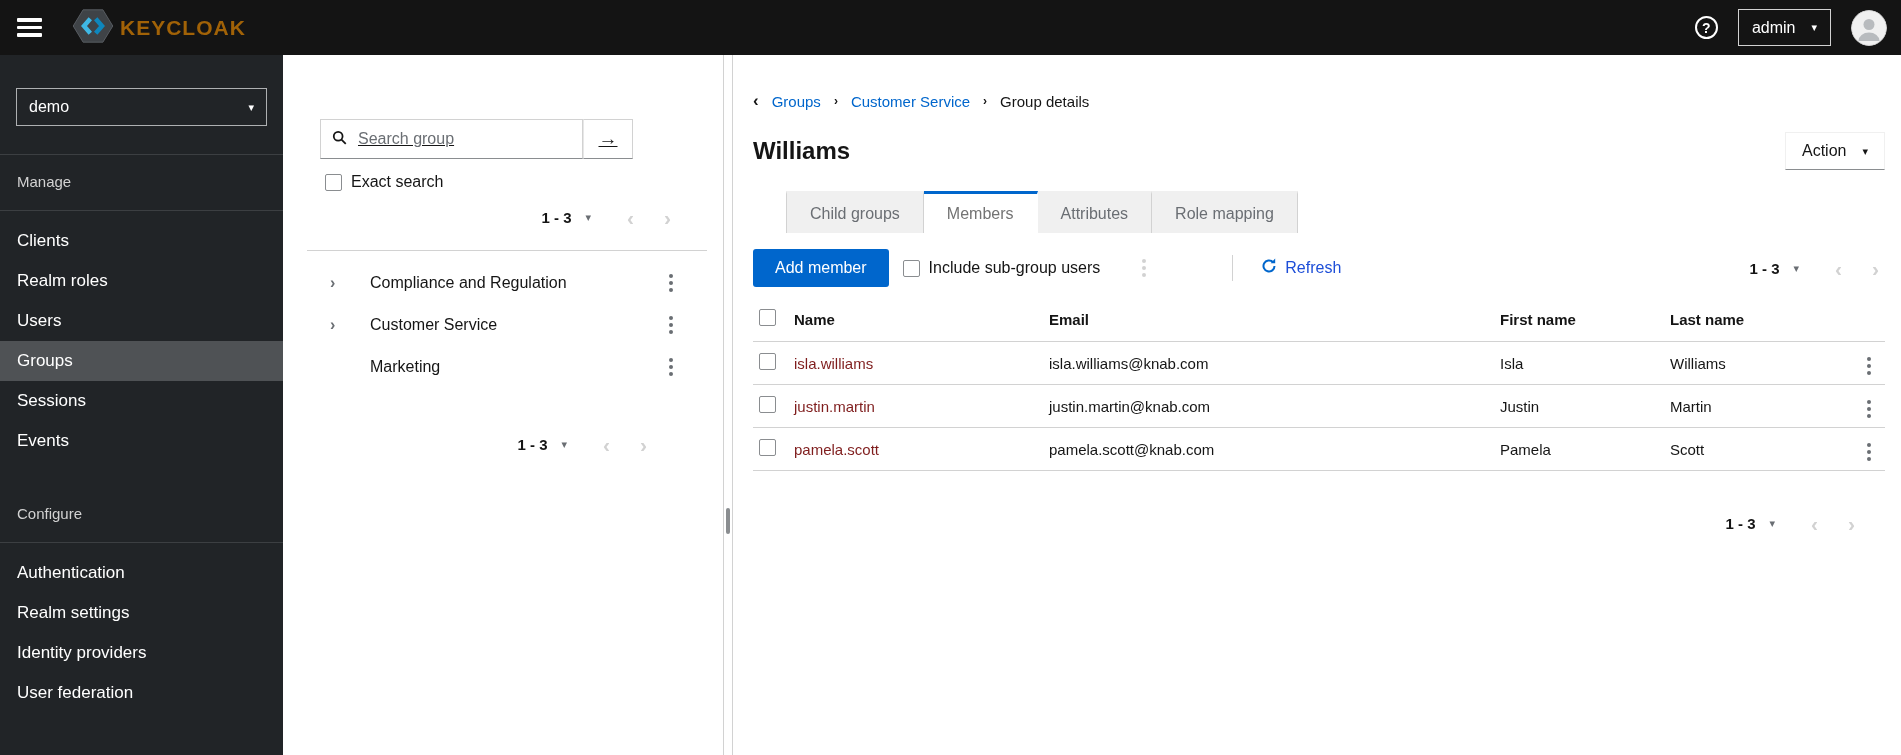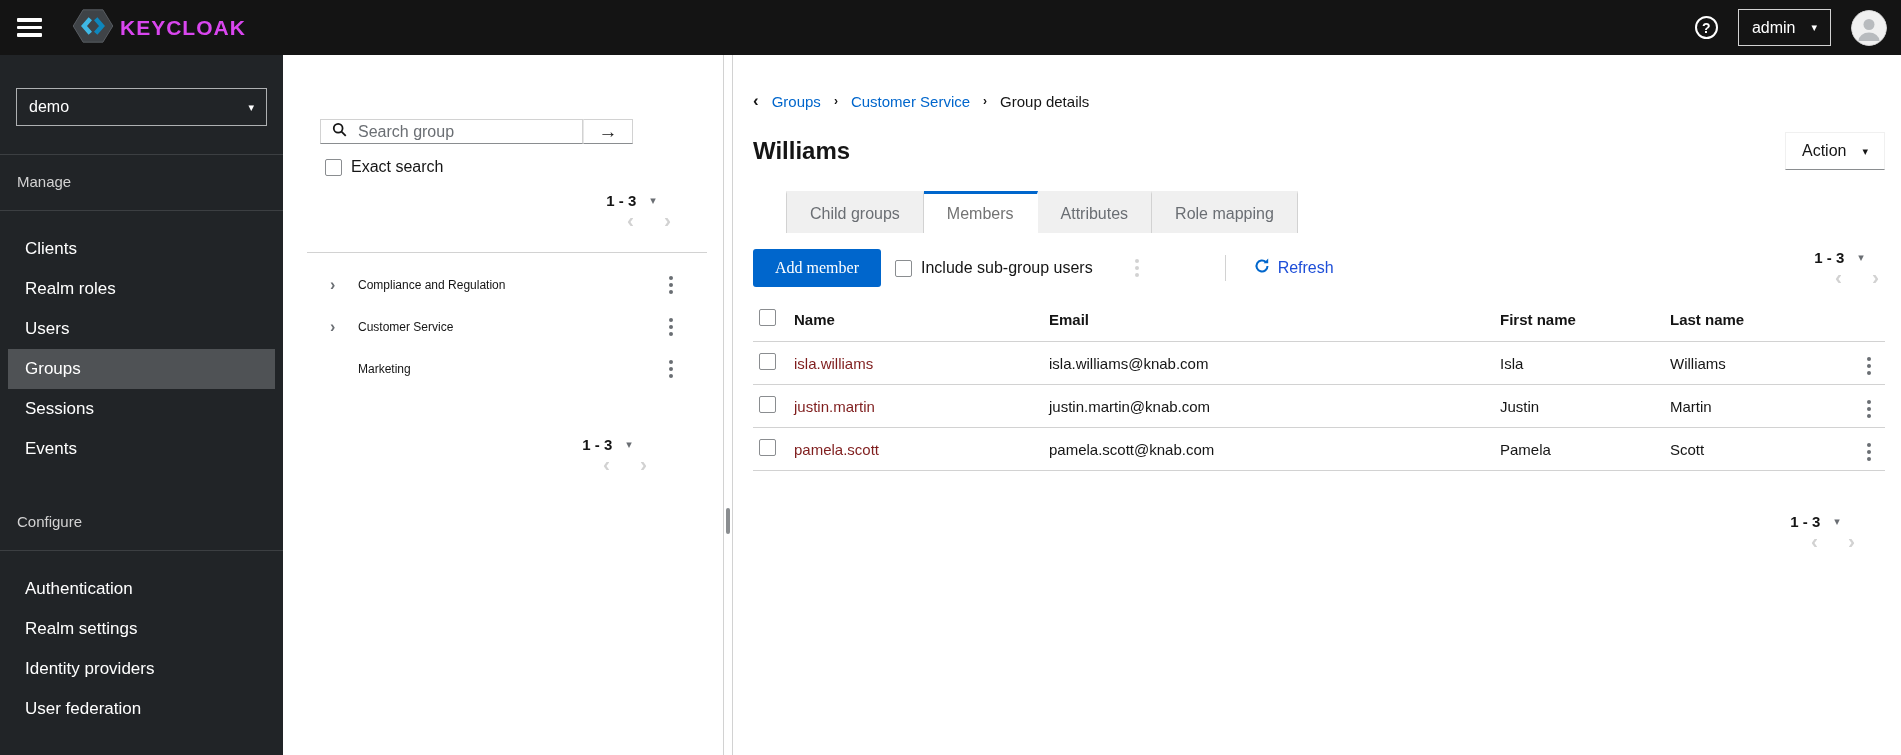"KEYCLOAK" .brand-text { color: #d946ef -> #a16207 }
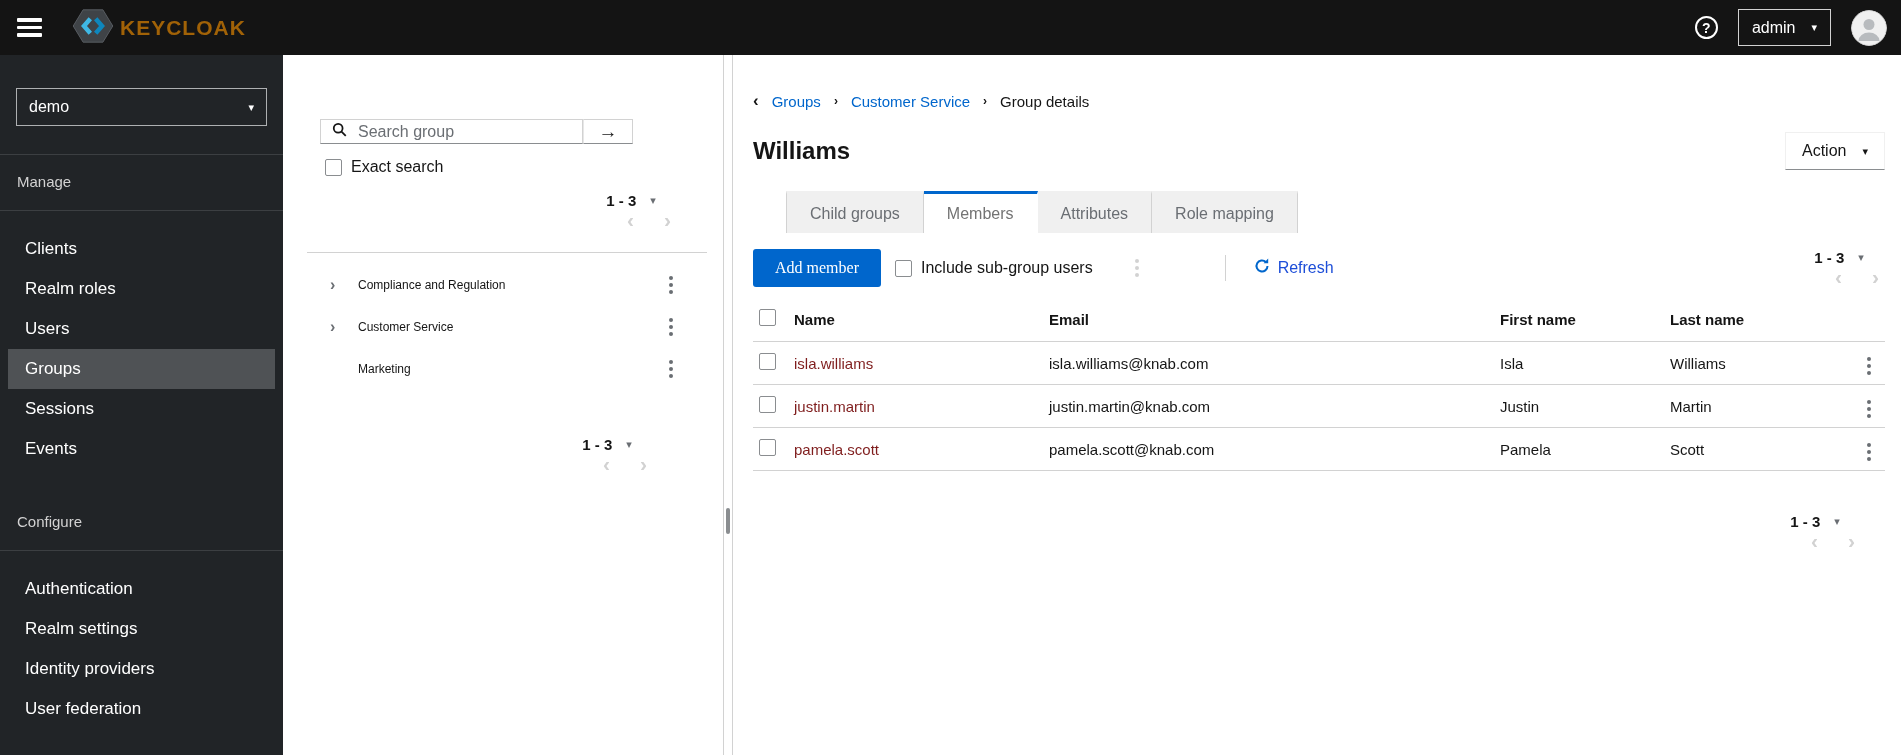"Search group" .search-row { height: 25px -> 40px; text-decoration: none -> underline }
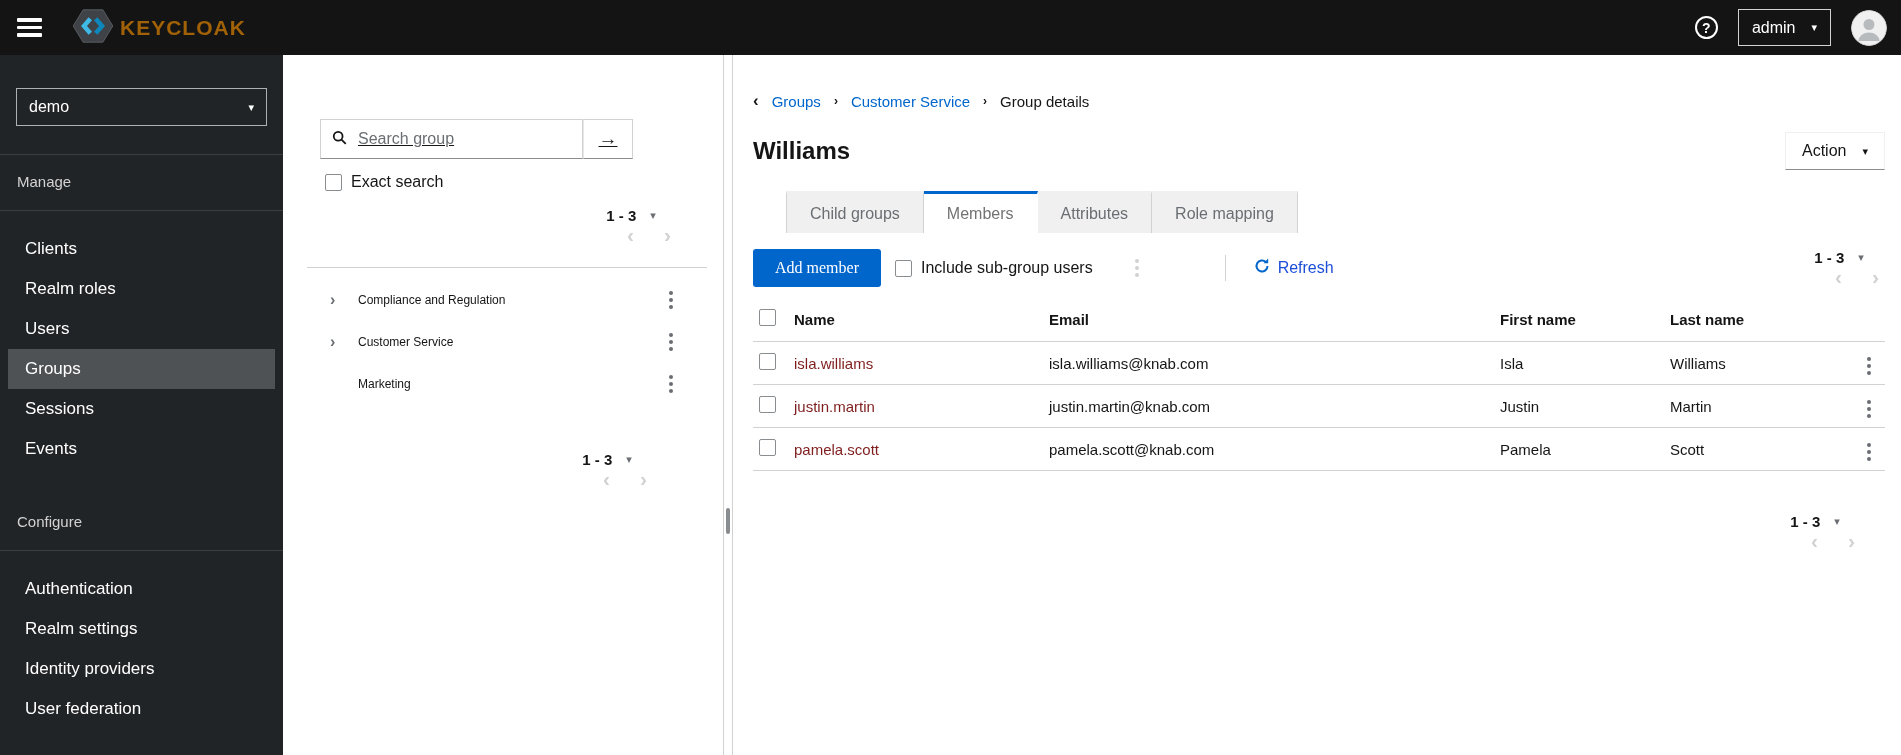"1 - 3" .pg { flex-direction: column -> none }
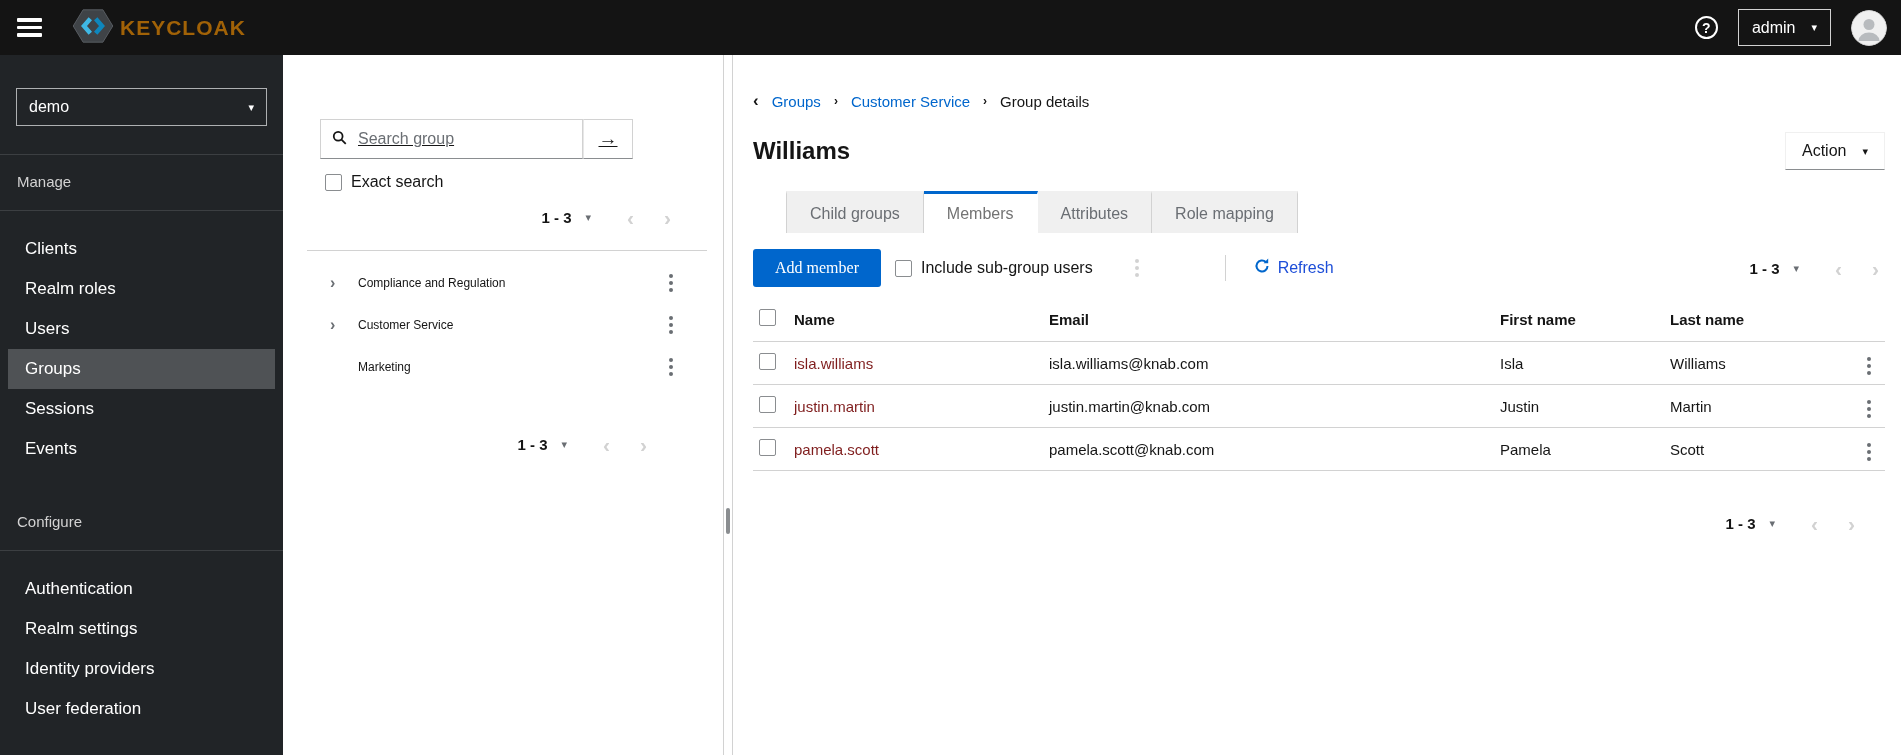"Clients" ul.nav { margin: 8px -> 0 }
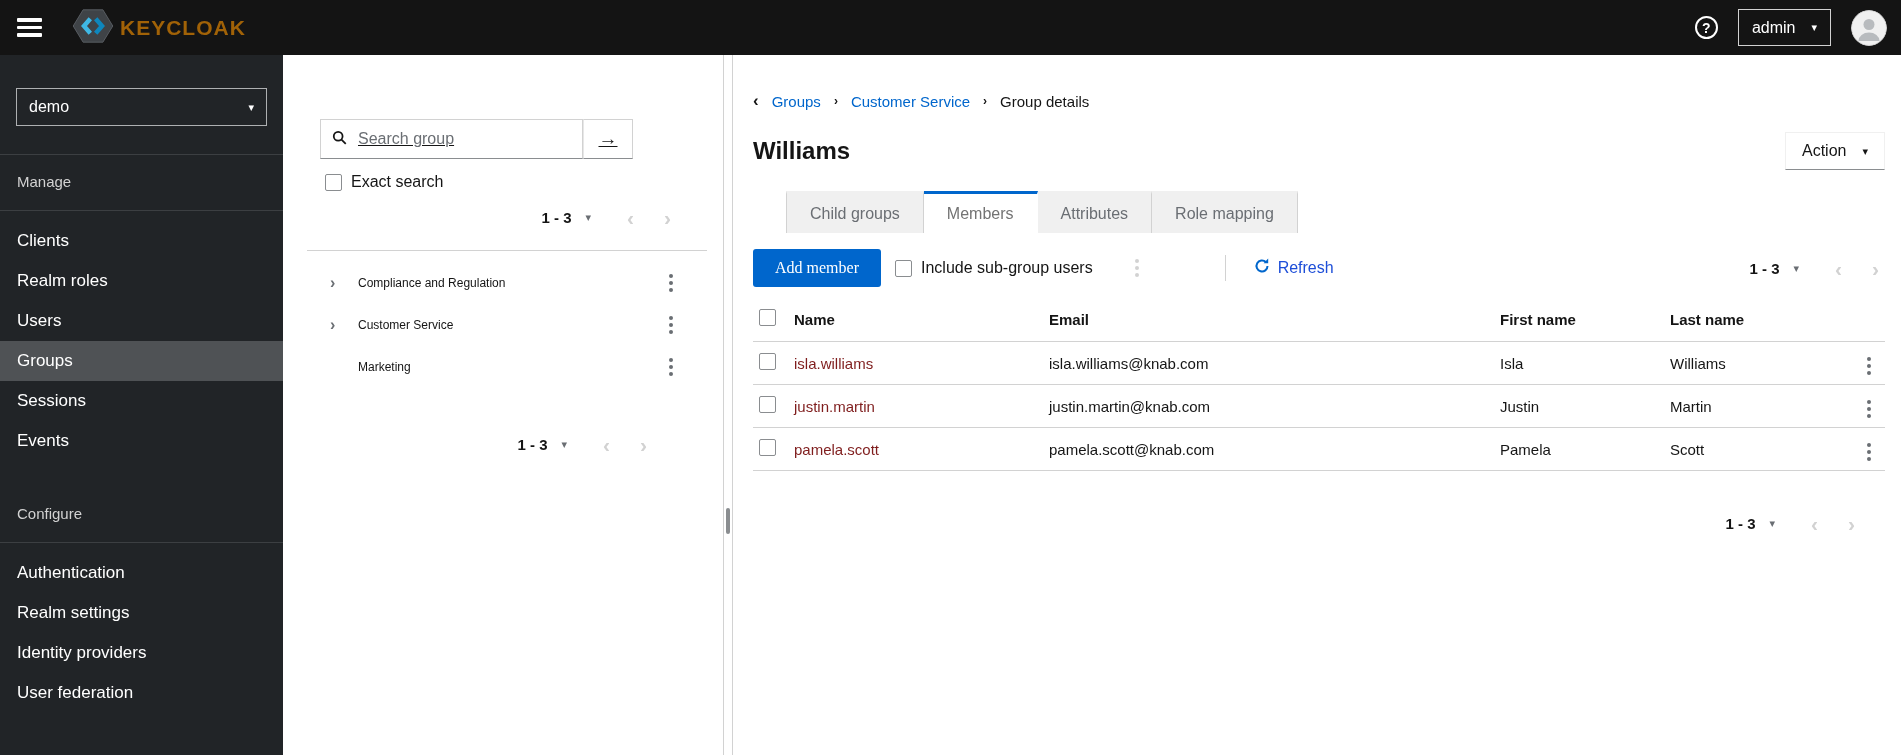"Add member" .btn-primary { font-family: Liberation Serif, serif -> Liberation Sans, sans-serif }
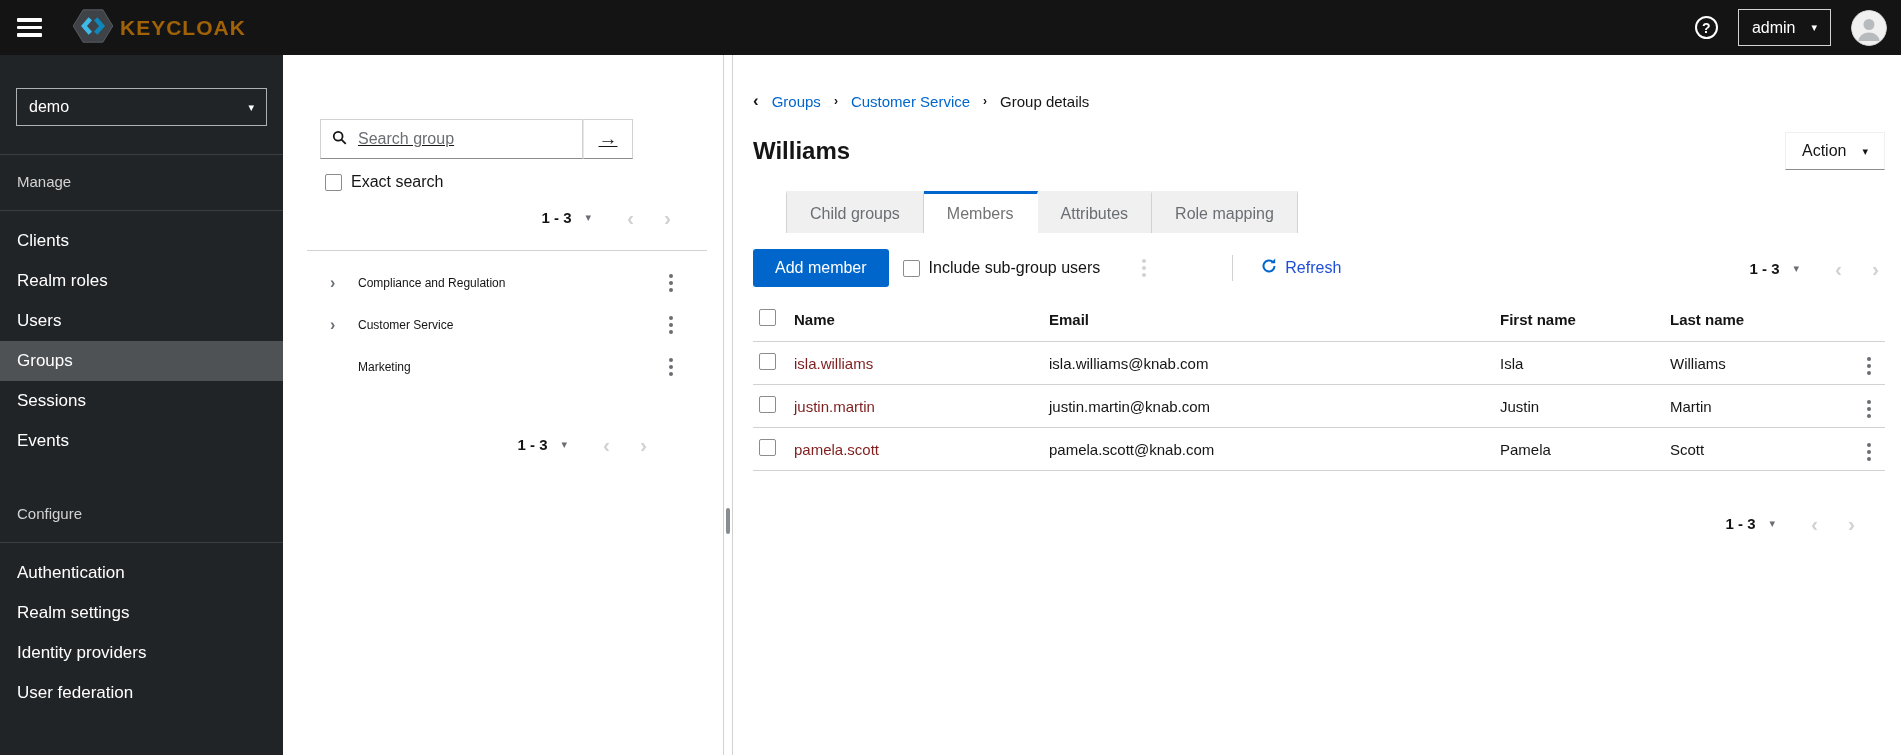"Compliance and Regulation" .tree-label { font-size: 12px -> 16px; margin-left: 8px -> 20px }
